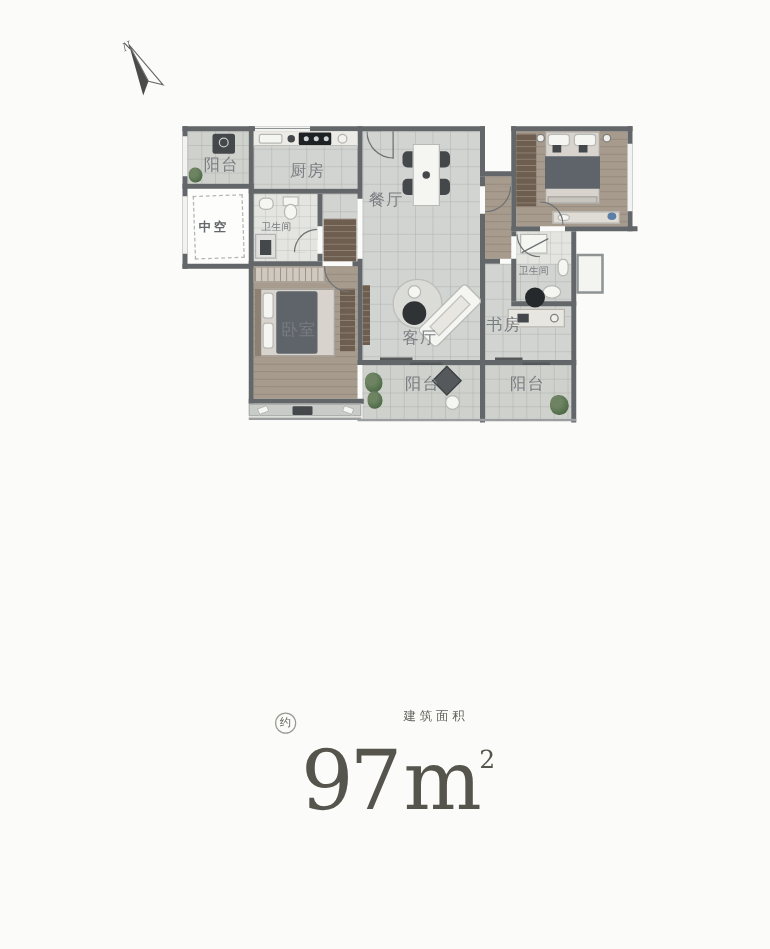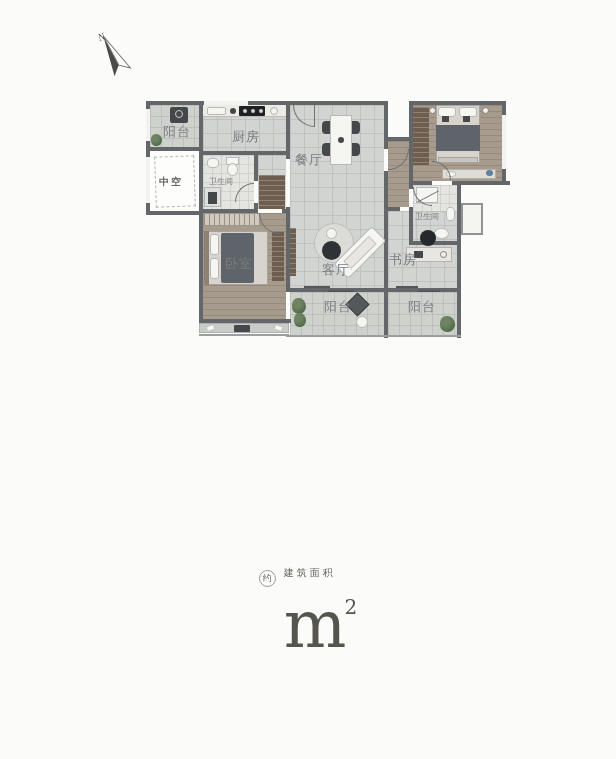"97" span.big { html: none -> <span>97</span> }
